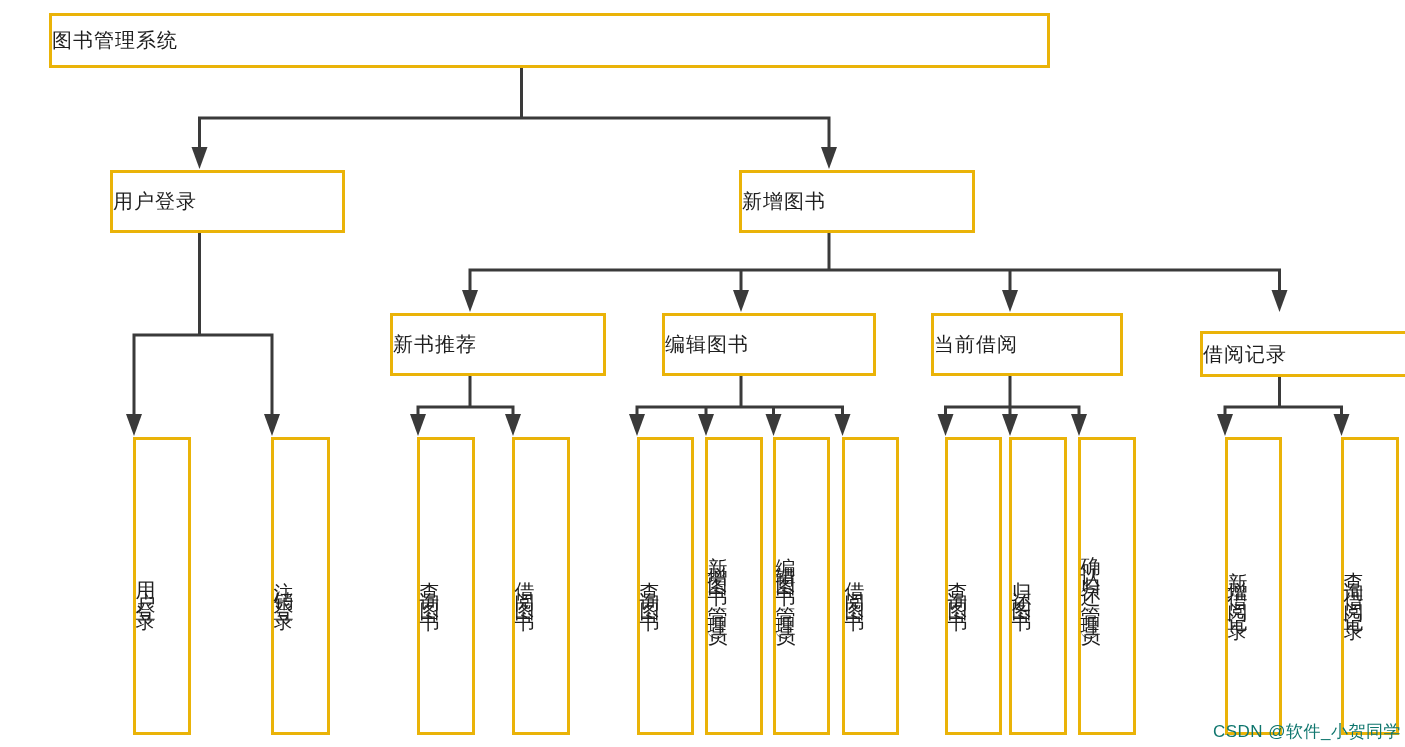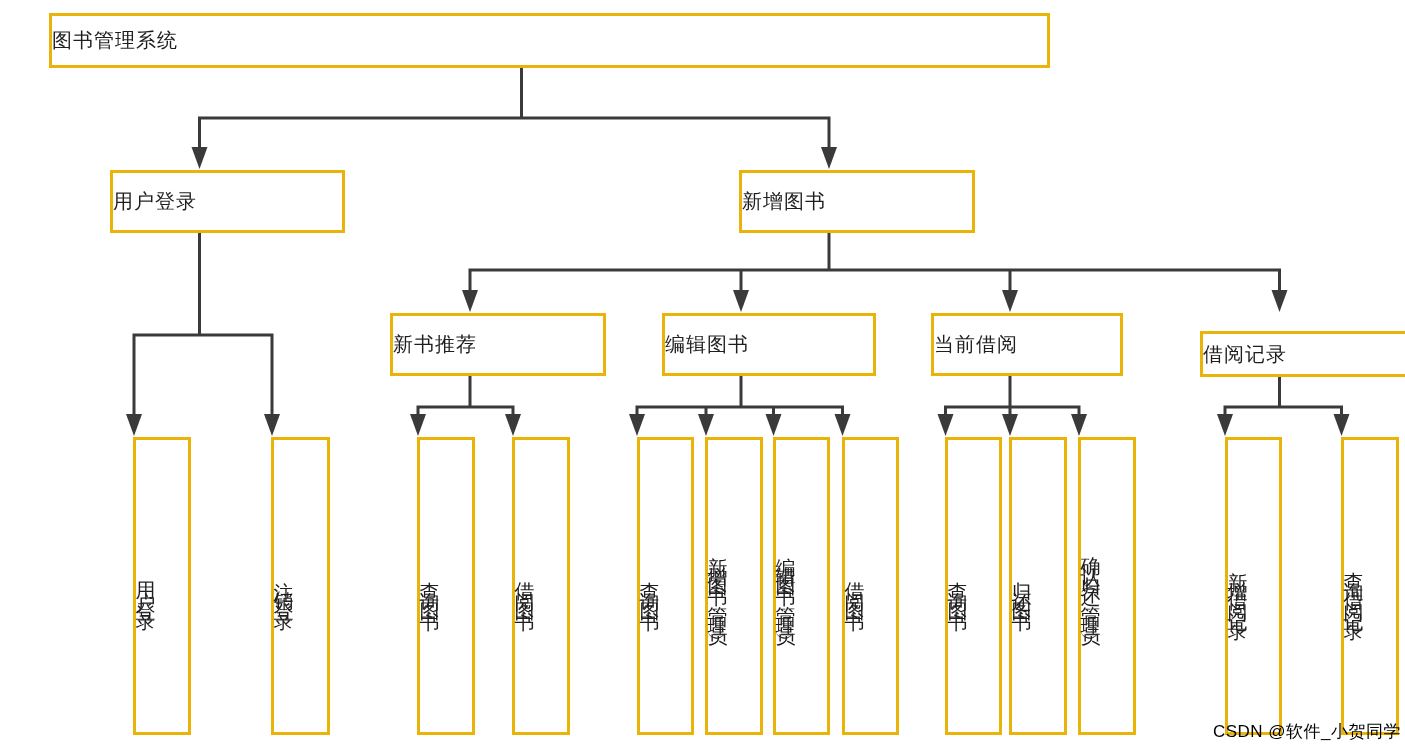"CSDN @软件_小贺同学" .watermark { color: #000000 -> #0f766e }
